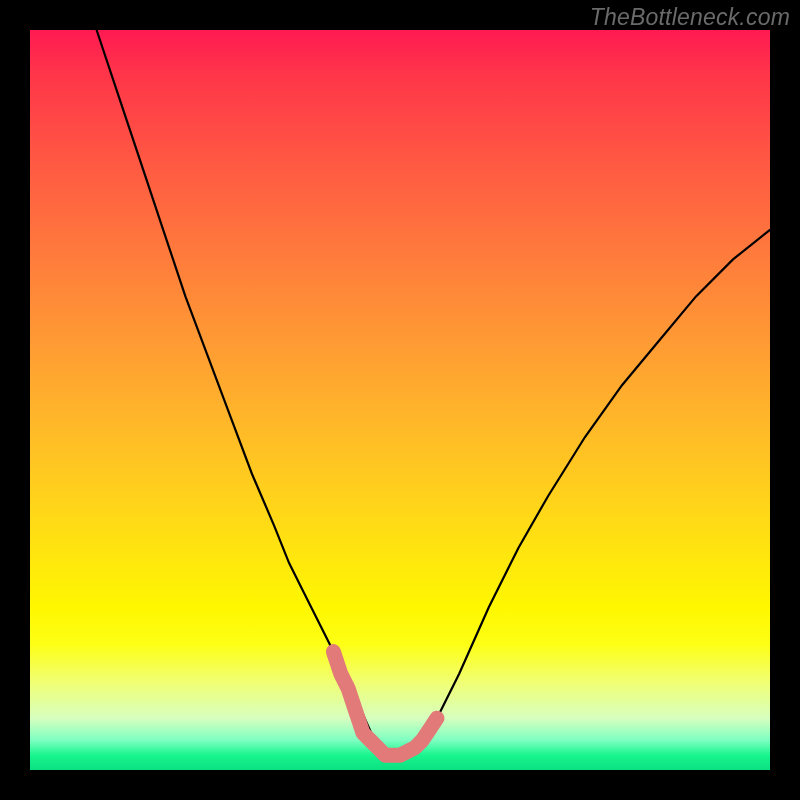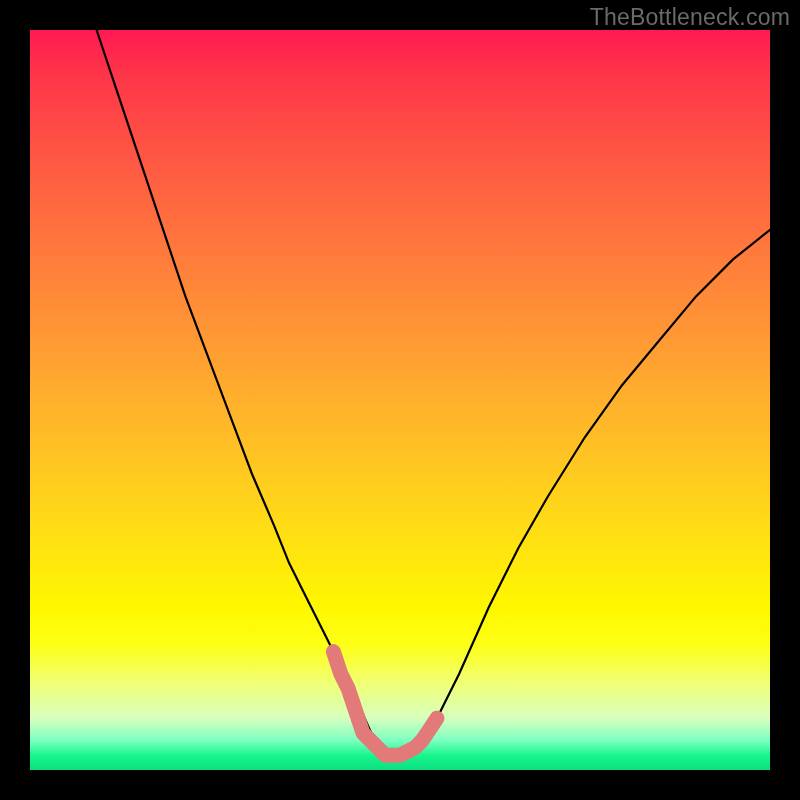"TheBottleneck.com" .watermark { font-style: none -> italic }
